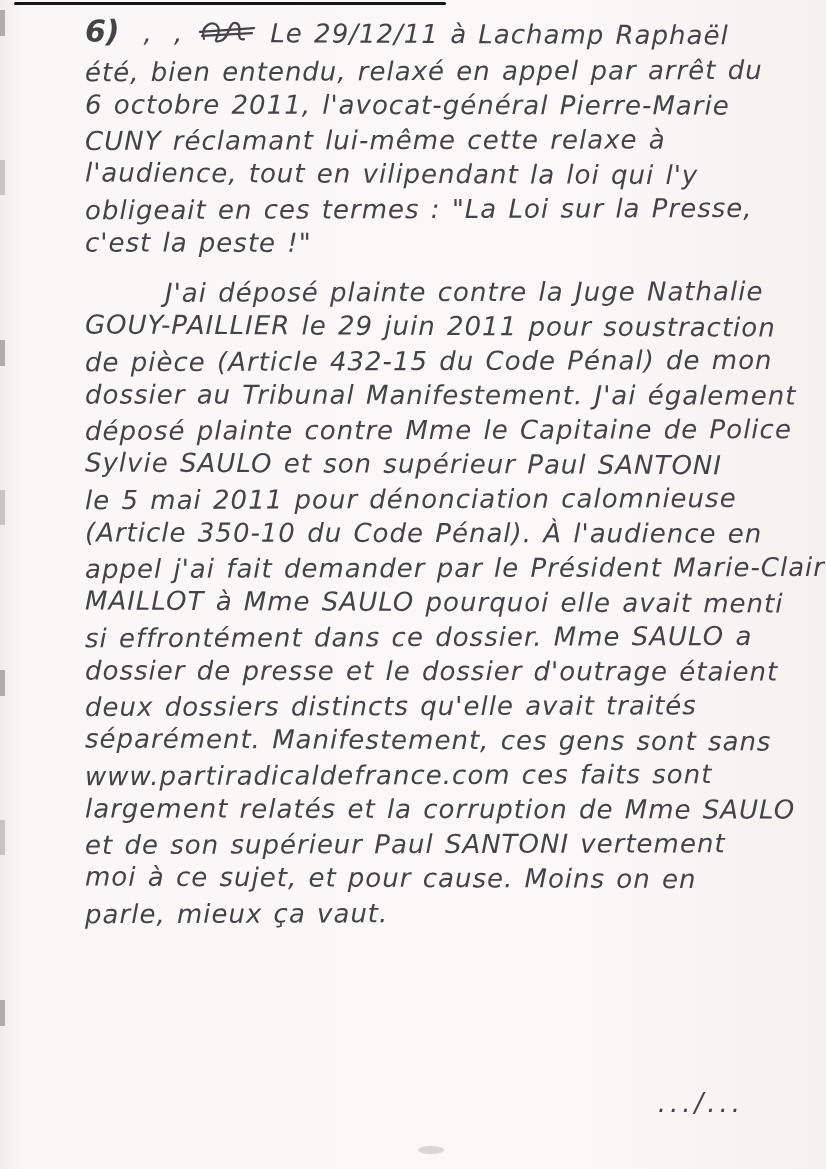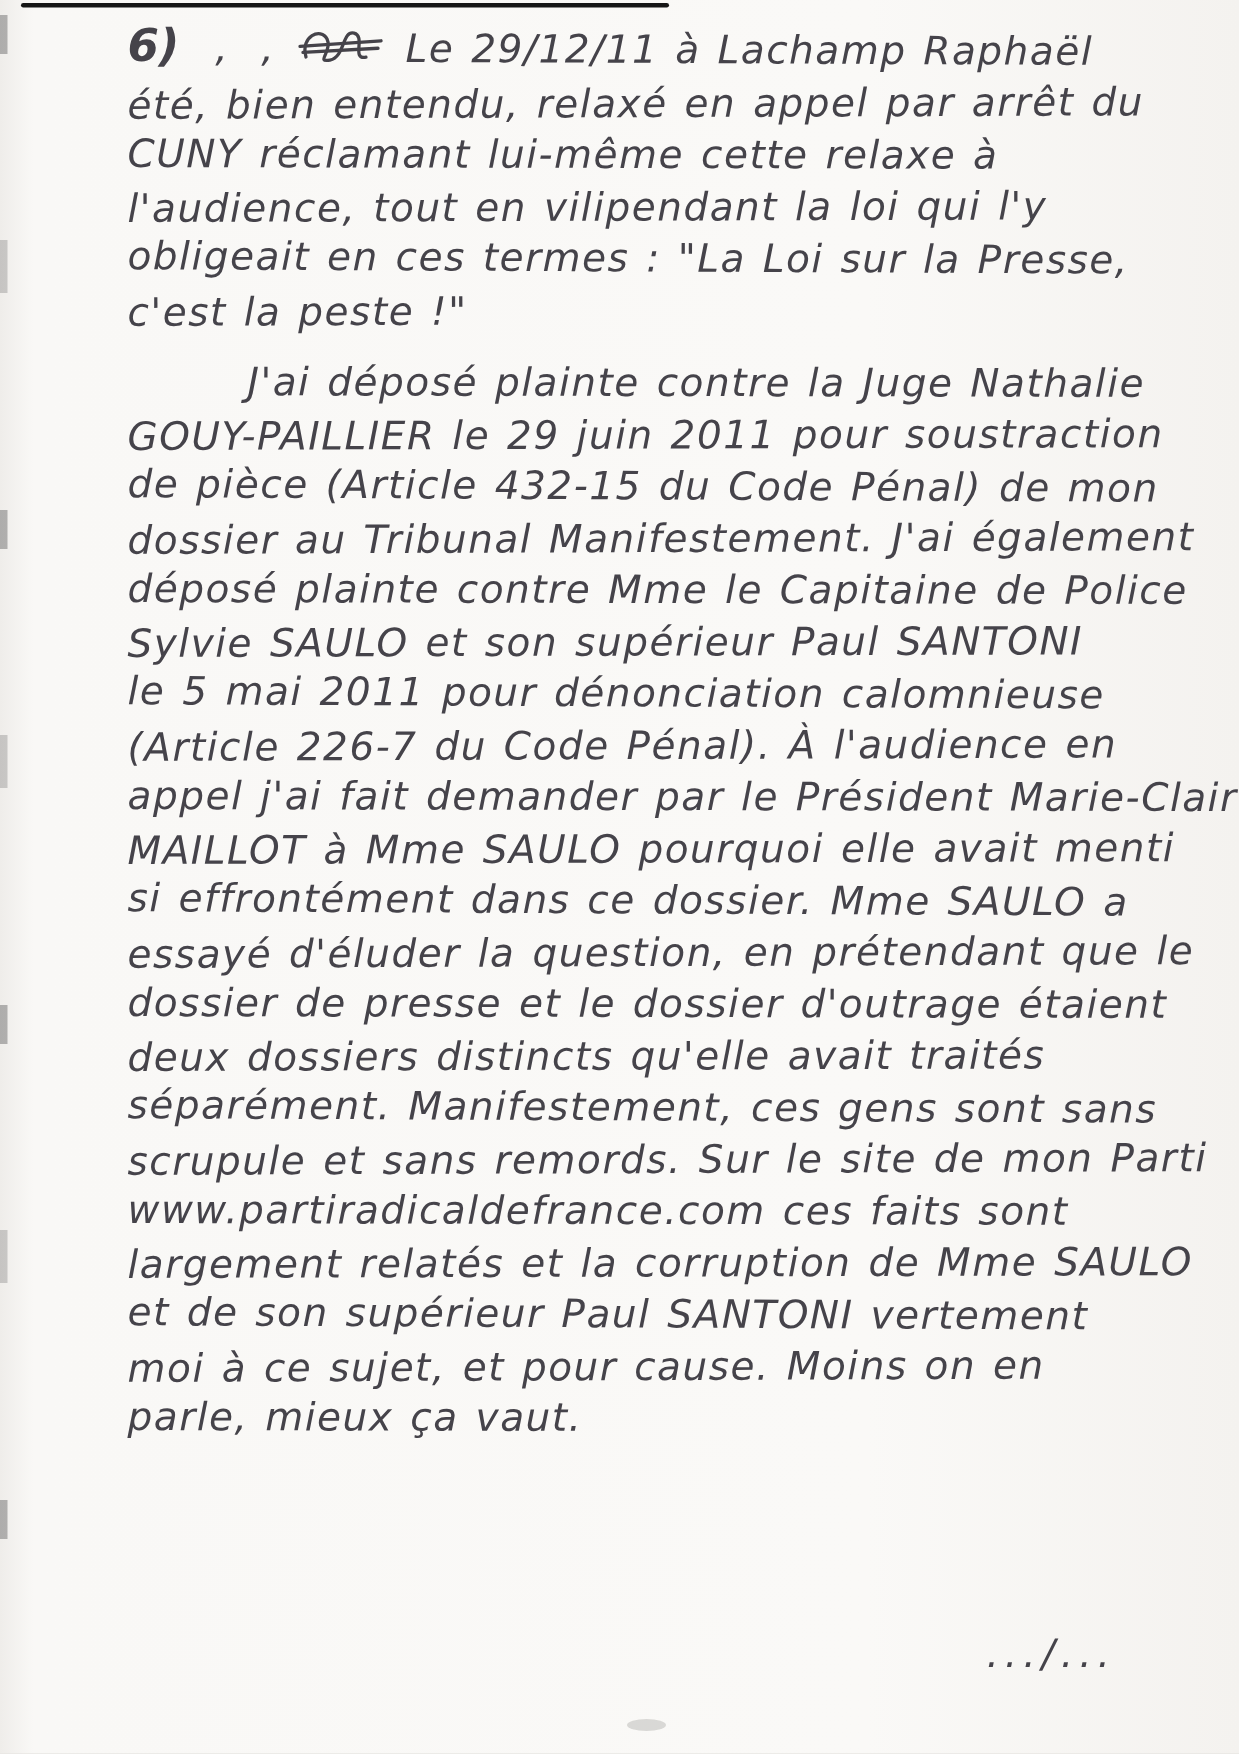"6 octobre 2011, l'avocat-général" div.line { html: none -> <div>6 octobre 2011, l'avocat-général Pierre-Marie</div> }
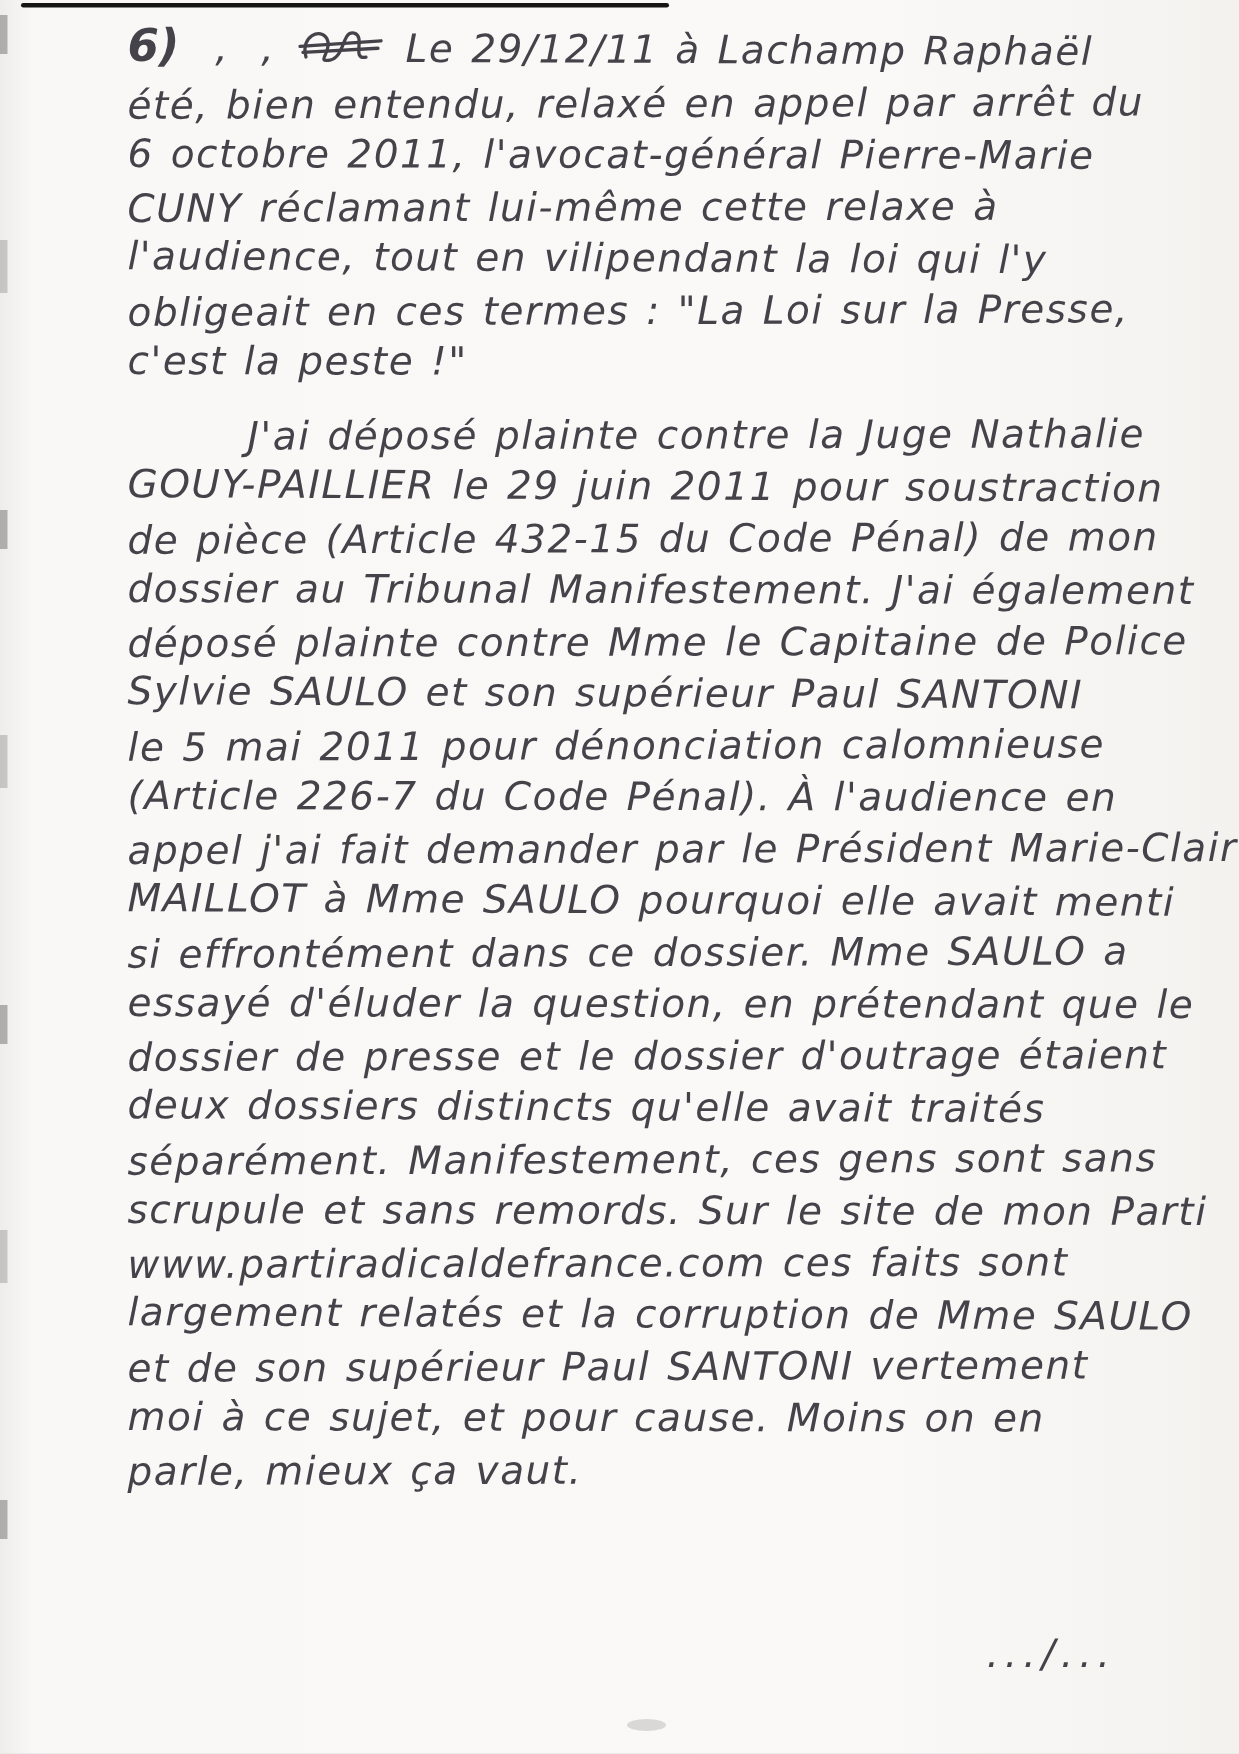"(Article 226-7 du Code Pénal)." div.line { text: 226-7 -> 350-10 }
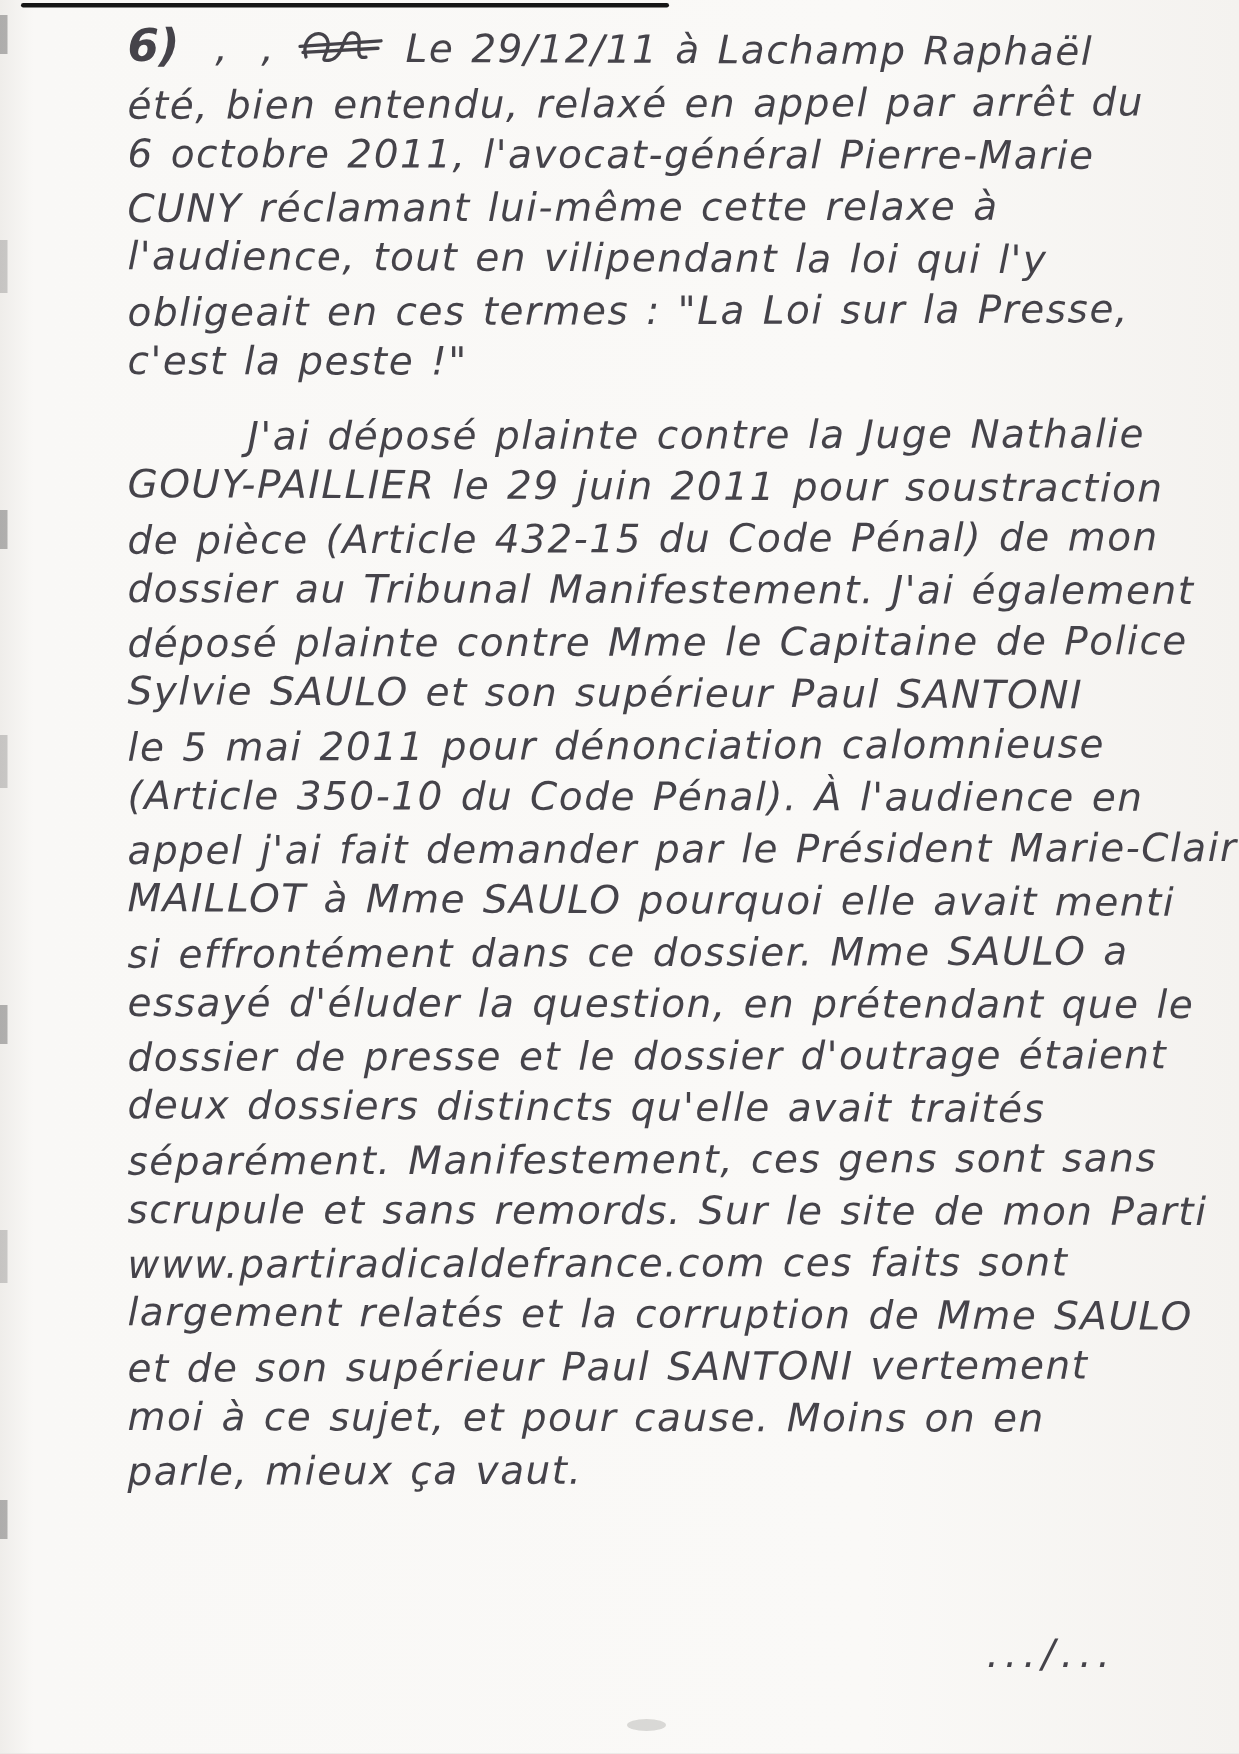"essayé d'éluder la question, en" div.line { html: <div>essayé d'éluder la question, en prétendant que le</div> -> none }
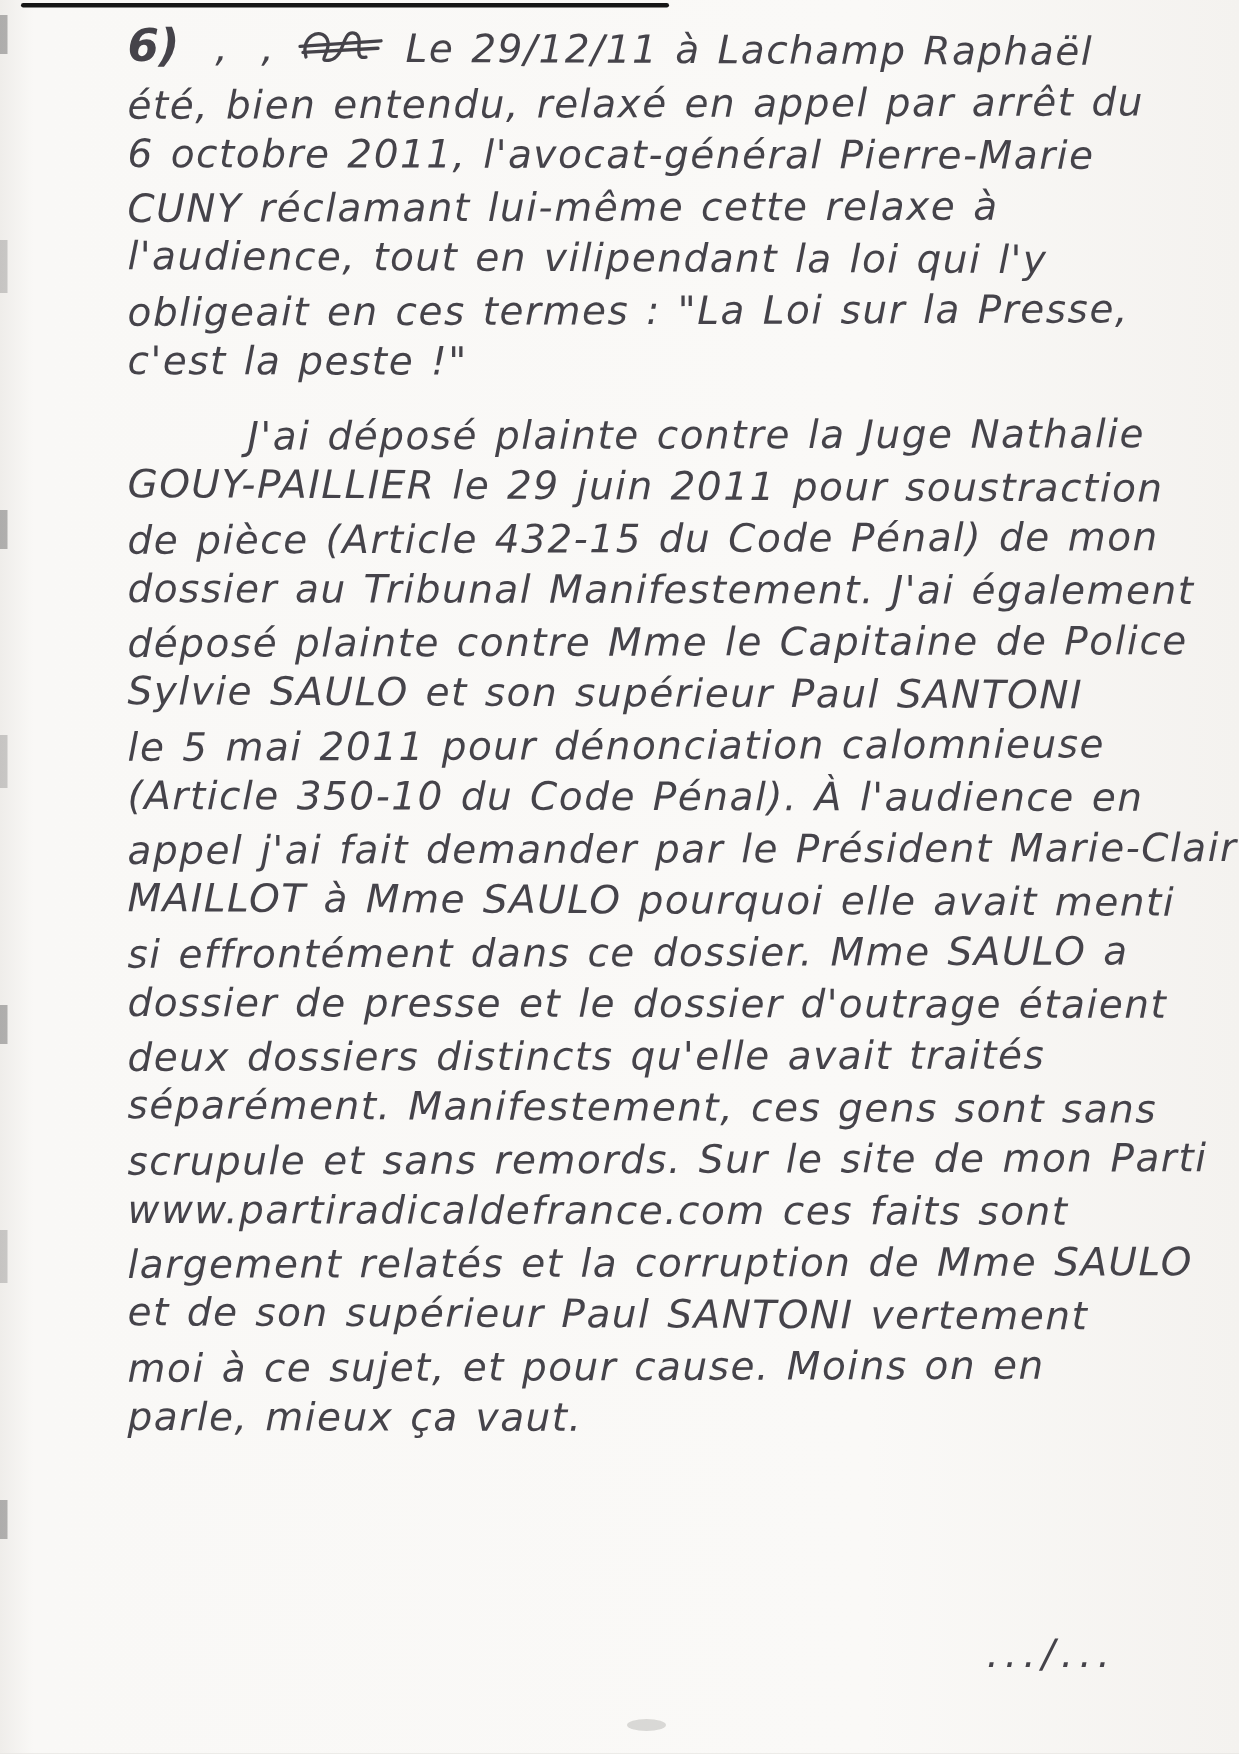"scrupule et sans remords. Sur" div.line { html: <div>scrupule et sans remords. Sur le site de mon Parti</div> -> none }
